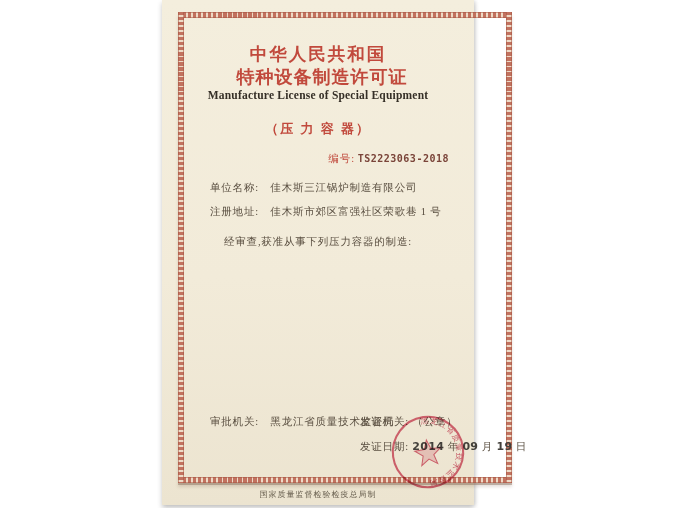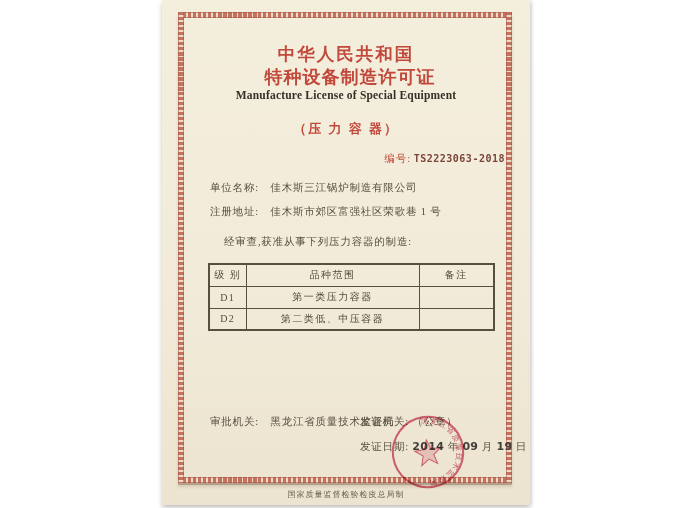"中华人民共和国" .paper { width: 368px -> 312px }
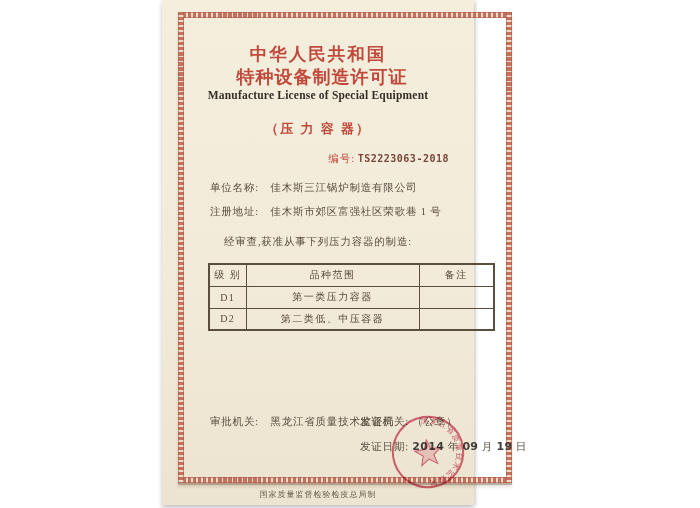"级 别" table.license-table { html: <table> <colgroup> <col> <col> <col> </colgroup> <thead> <tr> <th>级 别</th> <th>品种范围</th> <th>备注</th> </tr> </thead> <tbody> <tr> <td>D1</td> <td>第一类压力容器</td> <td></td> </tr> <tr> <td>D2</td> <td>第二类低、中压容器</td> <td></td> </tr> </tbody> </table> -> none }
